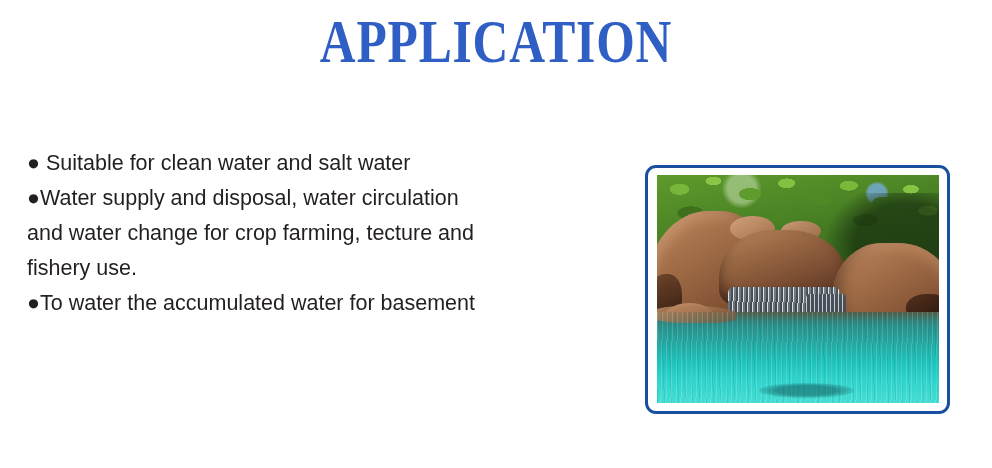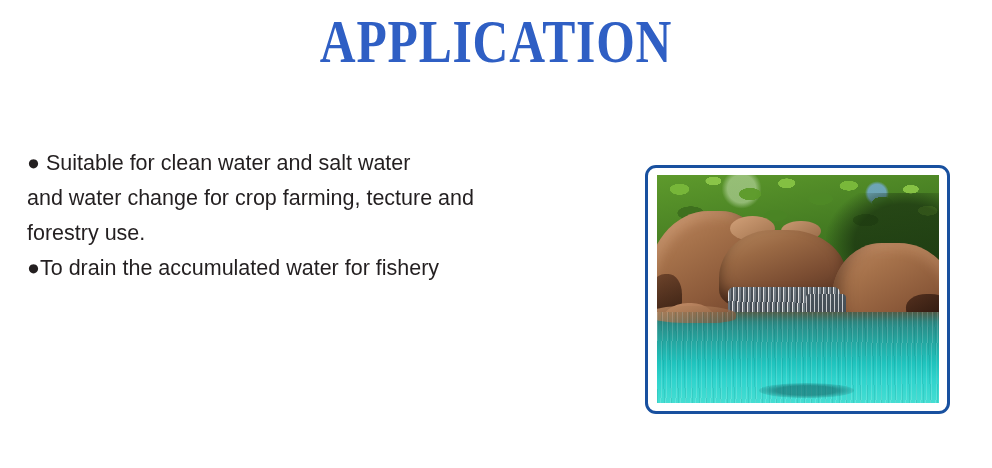"●Water supply and disposal, water" p.app-line { html: none -> <p> <span>●Water supply and disposal, water circulation</span> </p> }
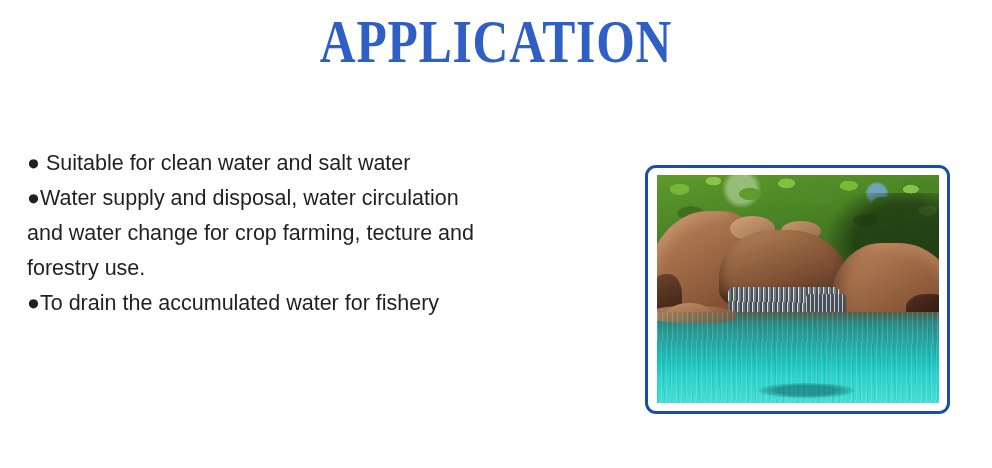"forestry use." span { text: forestry -> fishery }
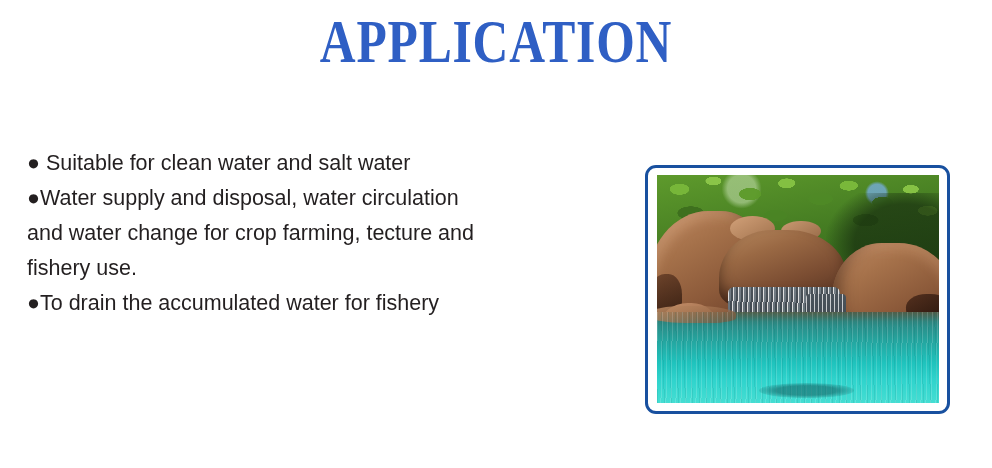"●To drain the accumulated water" span { text: drain the accumulated water for fishery -> water the accumulated water for basement }
